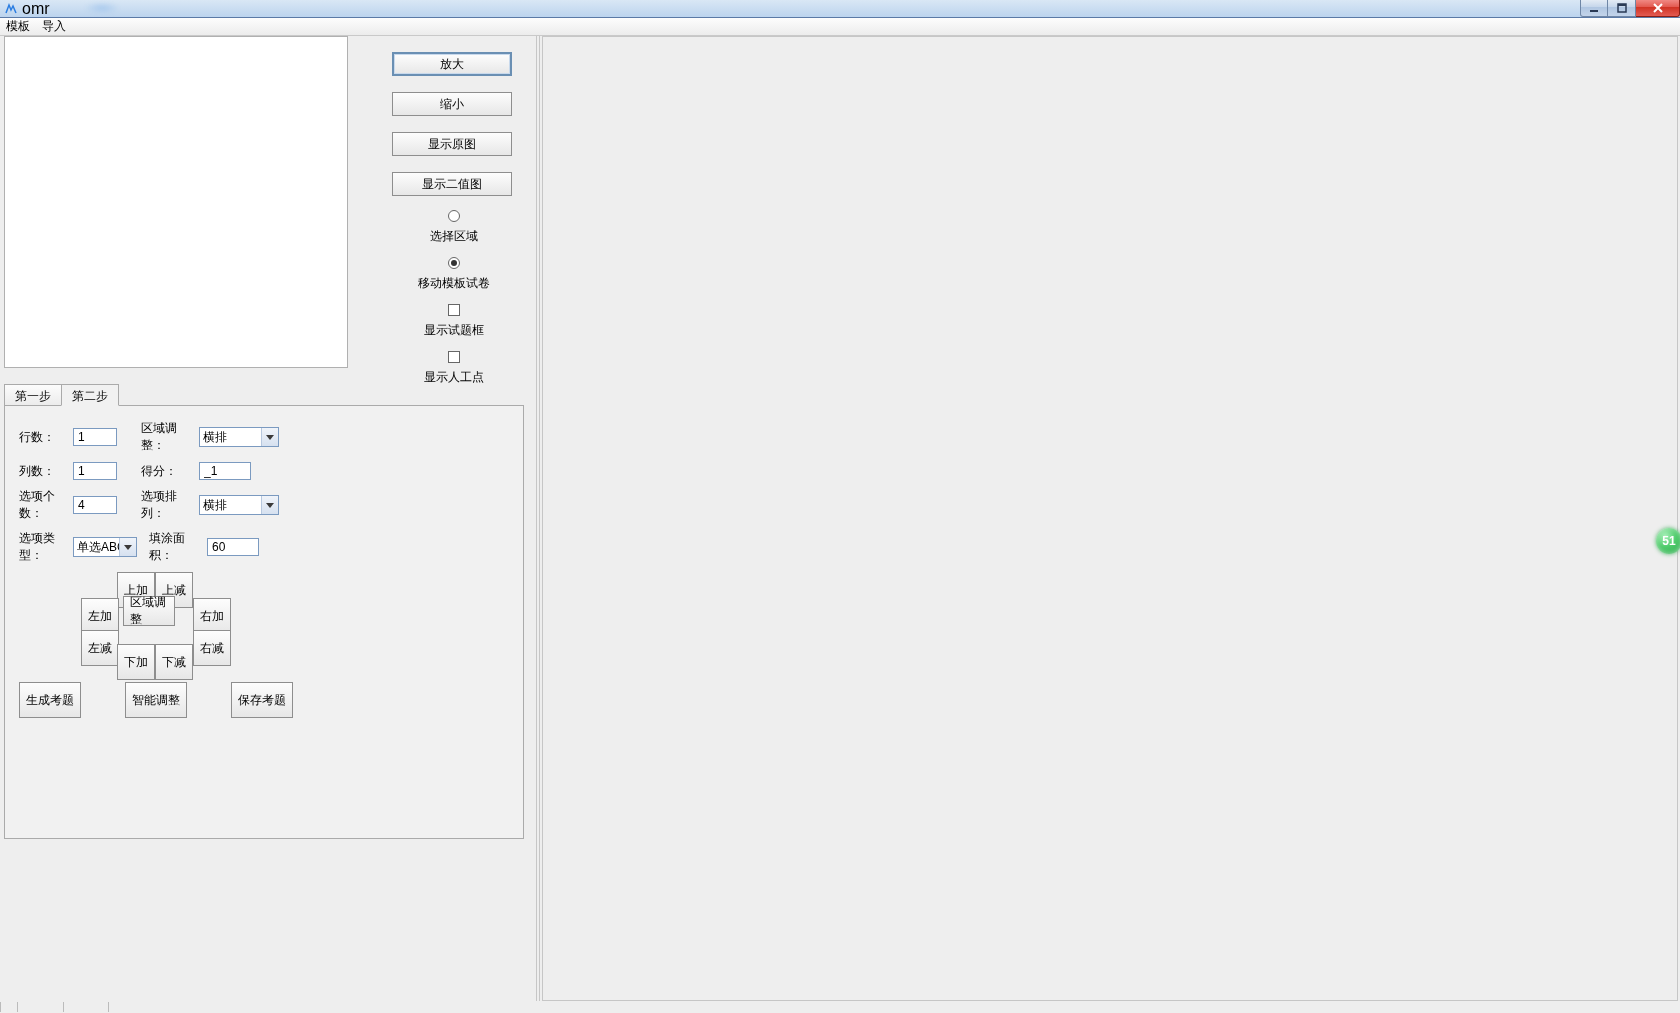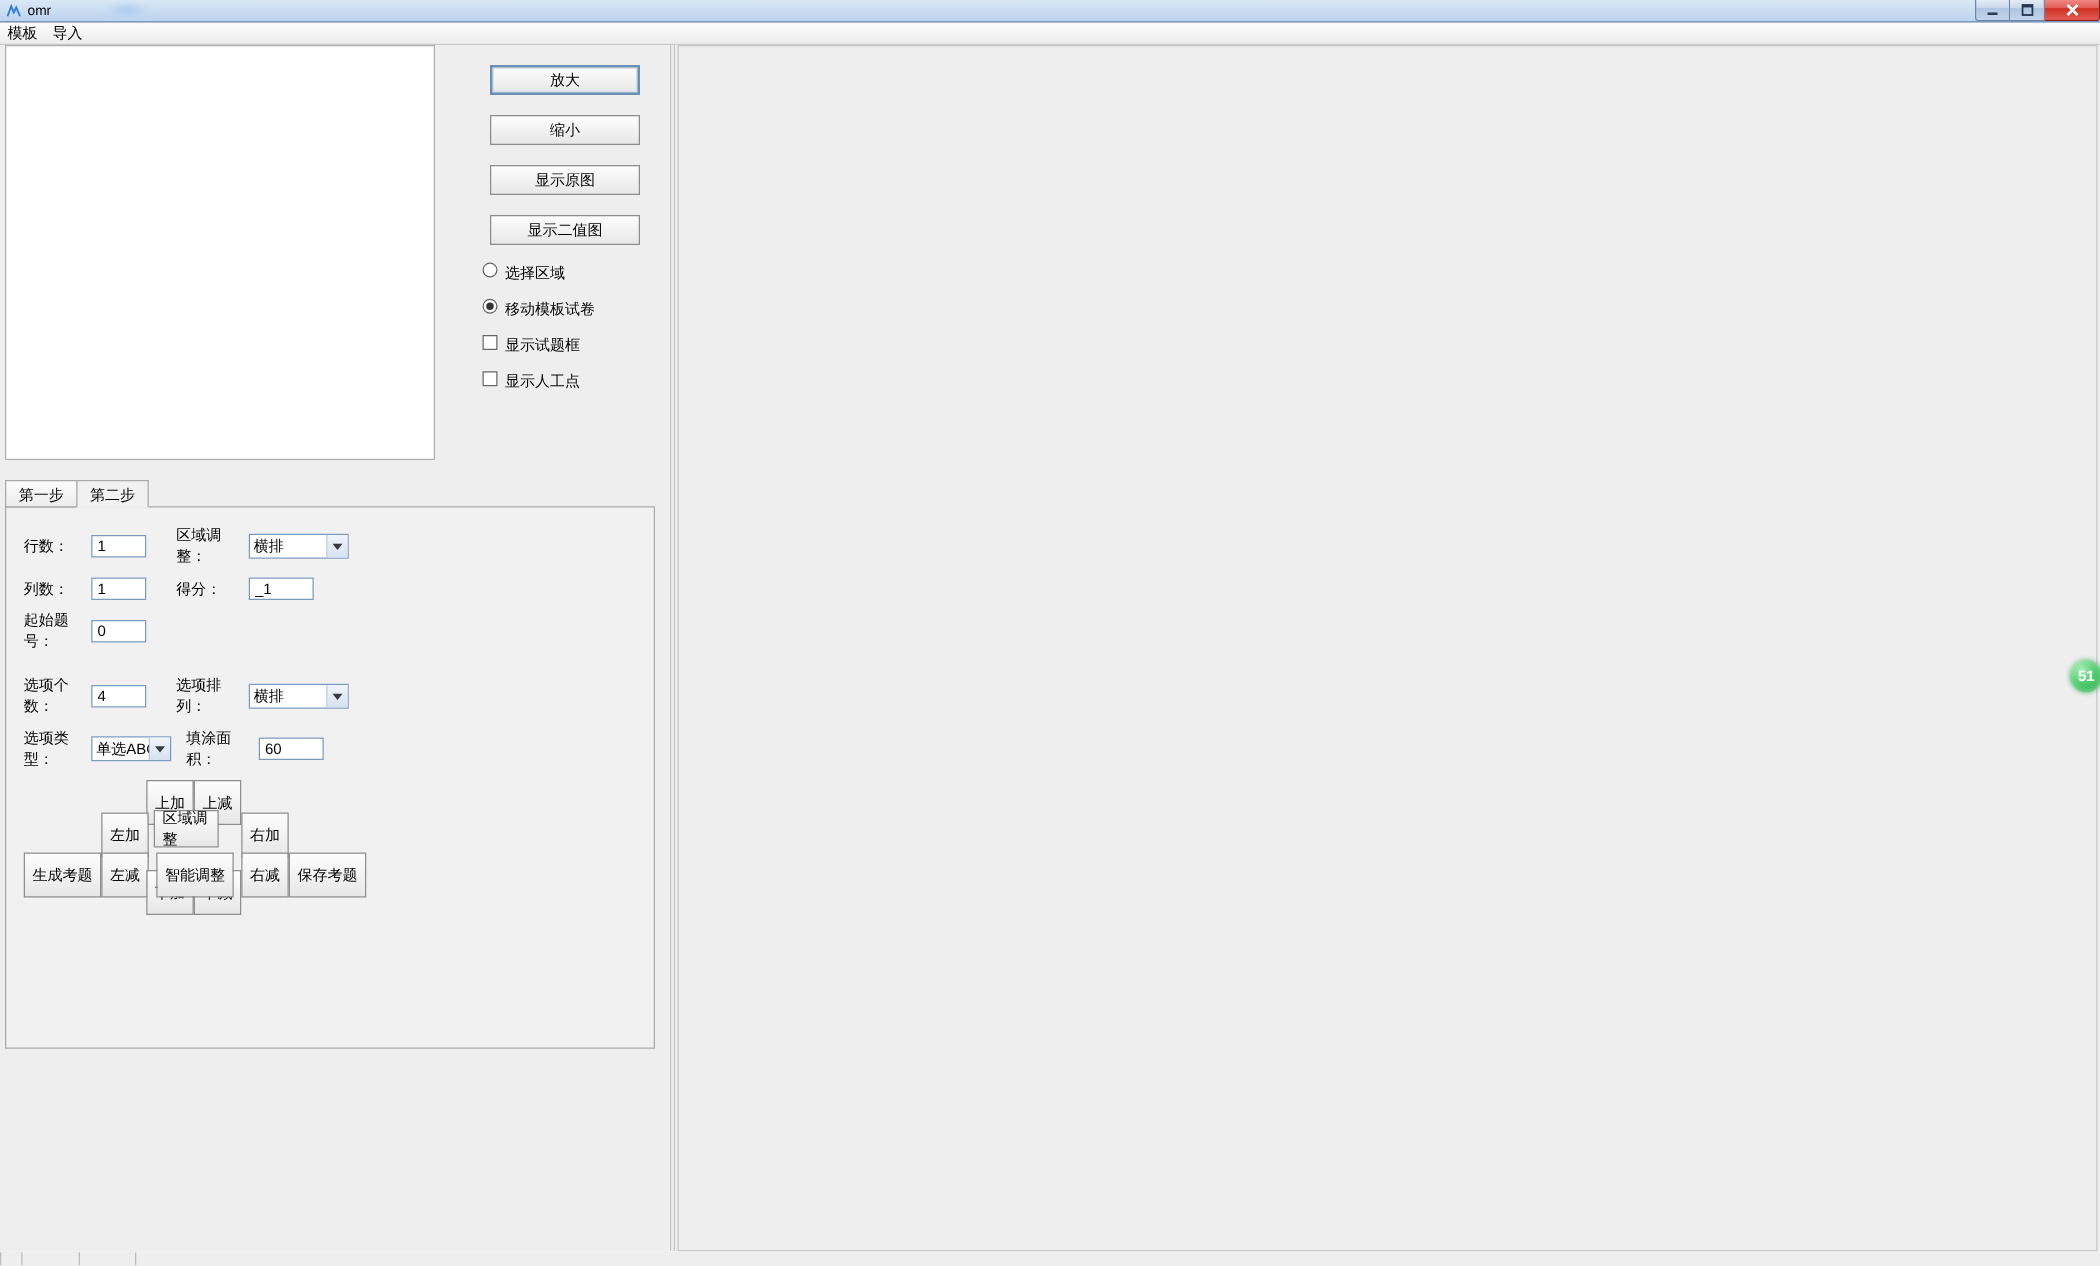"omr" .titlebar .title { font-size: 11px -> 16px }
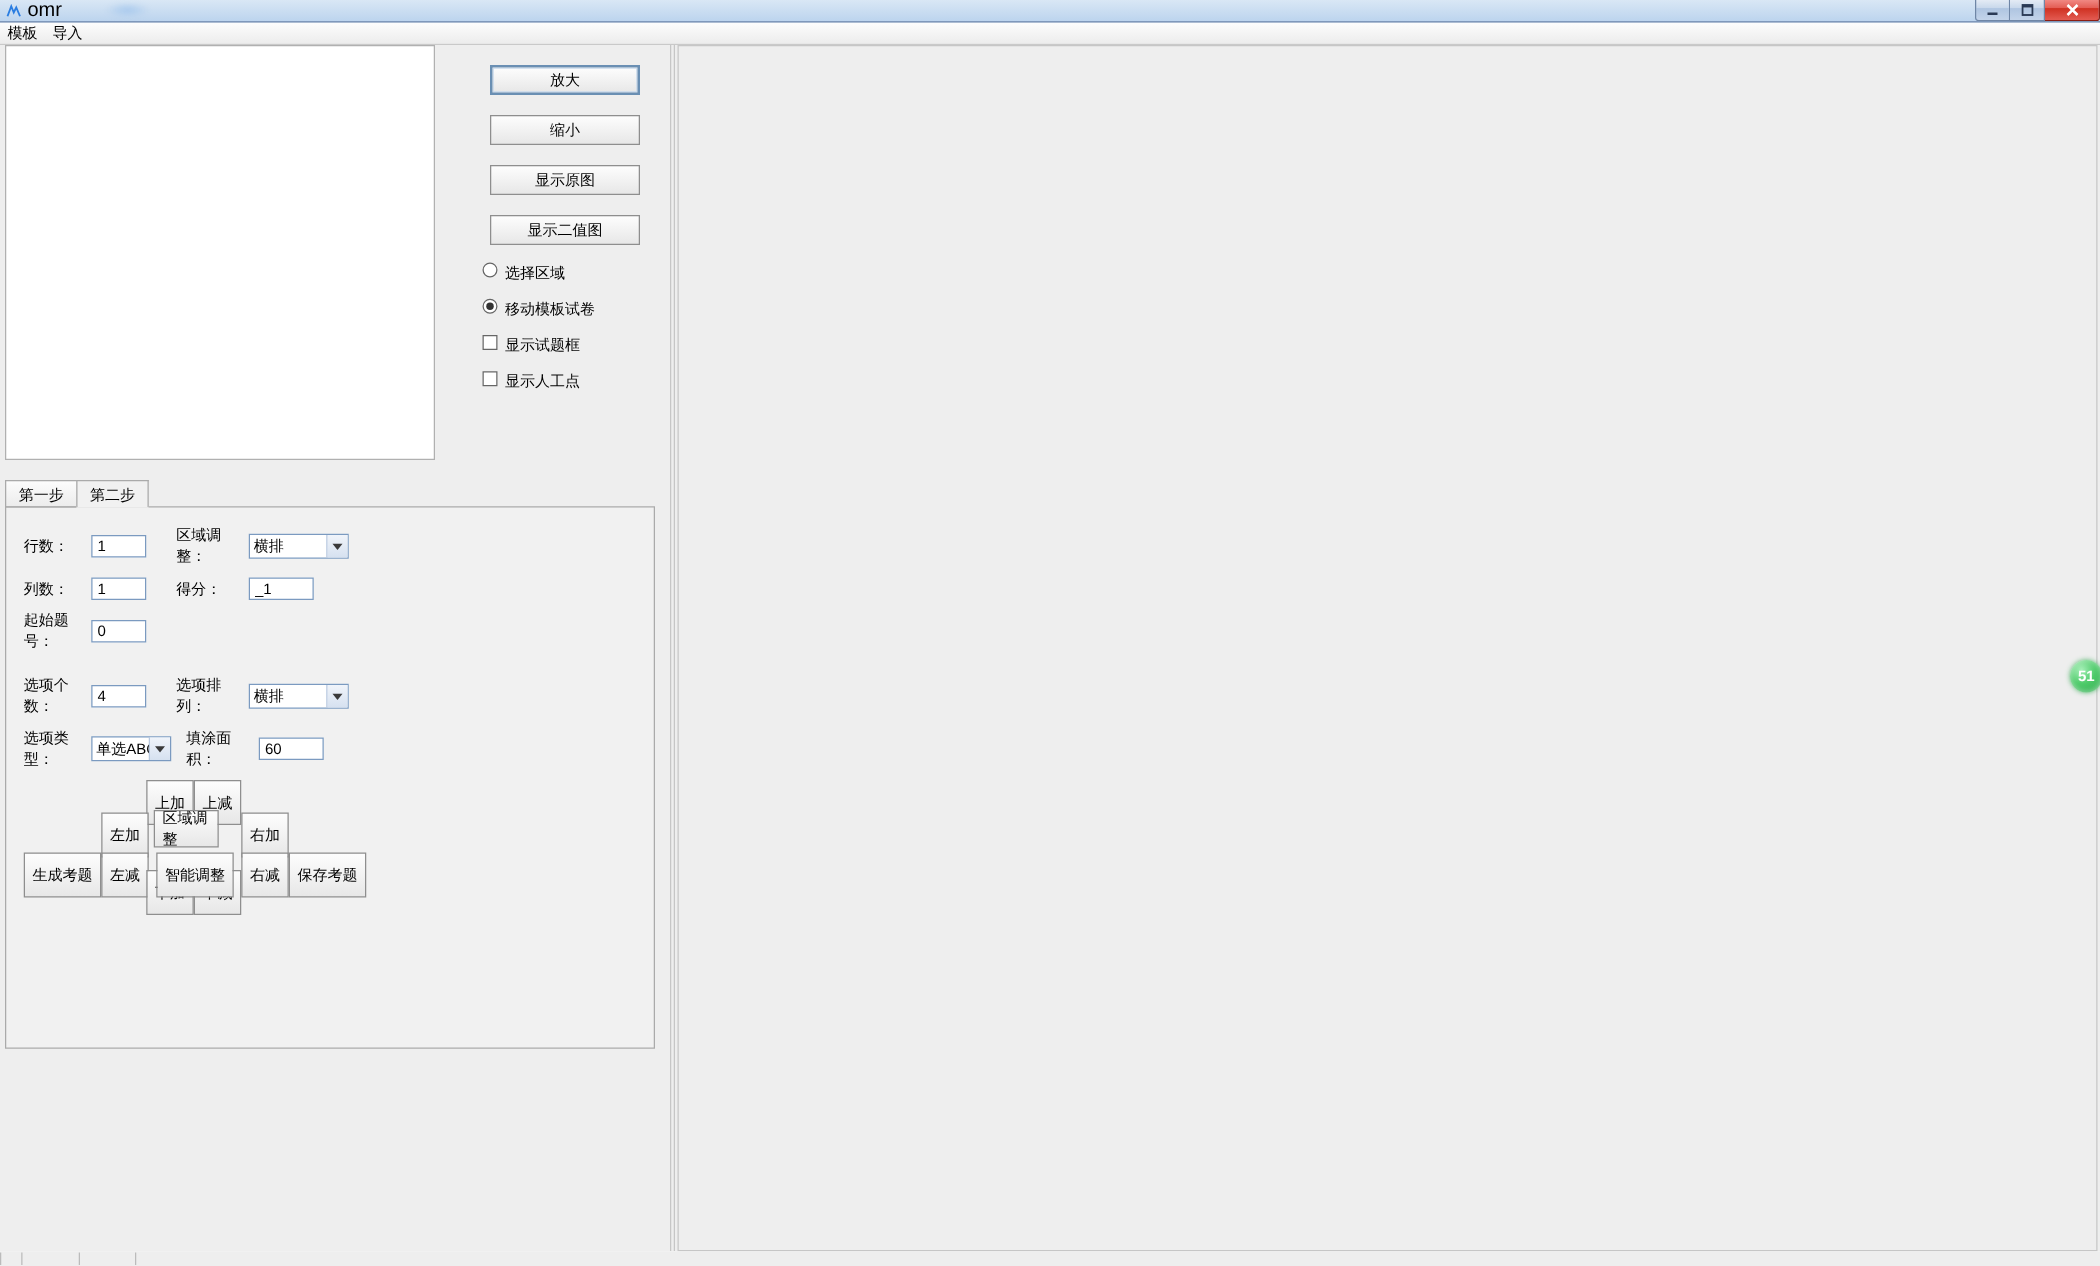"选择区域" .opt-row { align-items: flex-start -> center; flex-direction: none -> column }
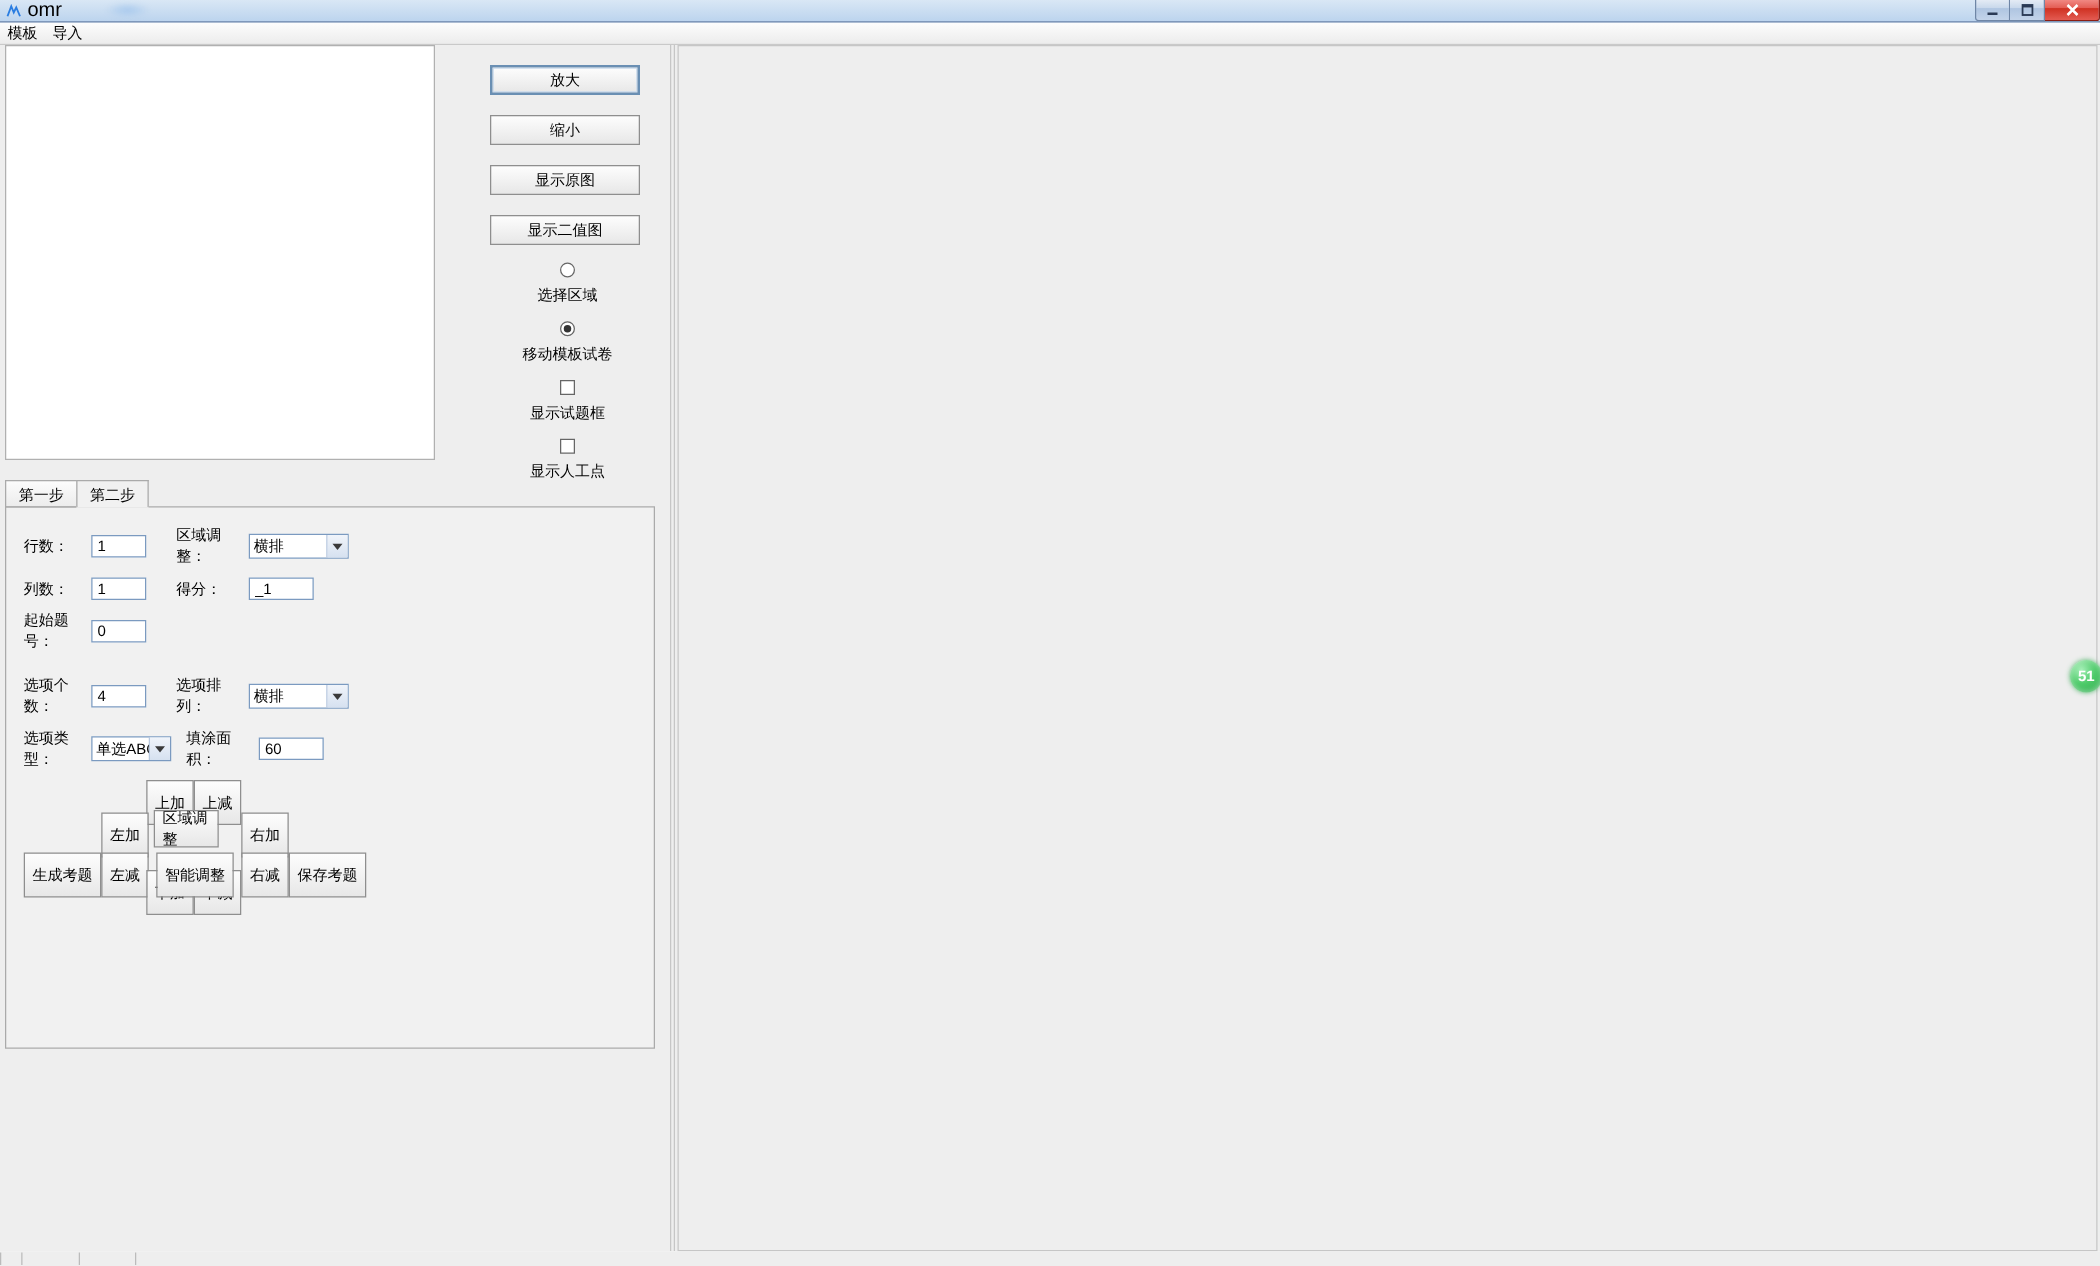"起始题号：" div.form-row { html: <div> <span>起始题号：</span> <input> </div> -> none }
